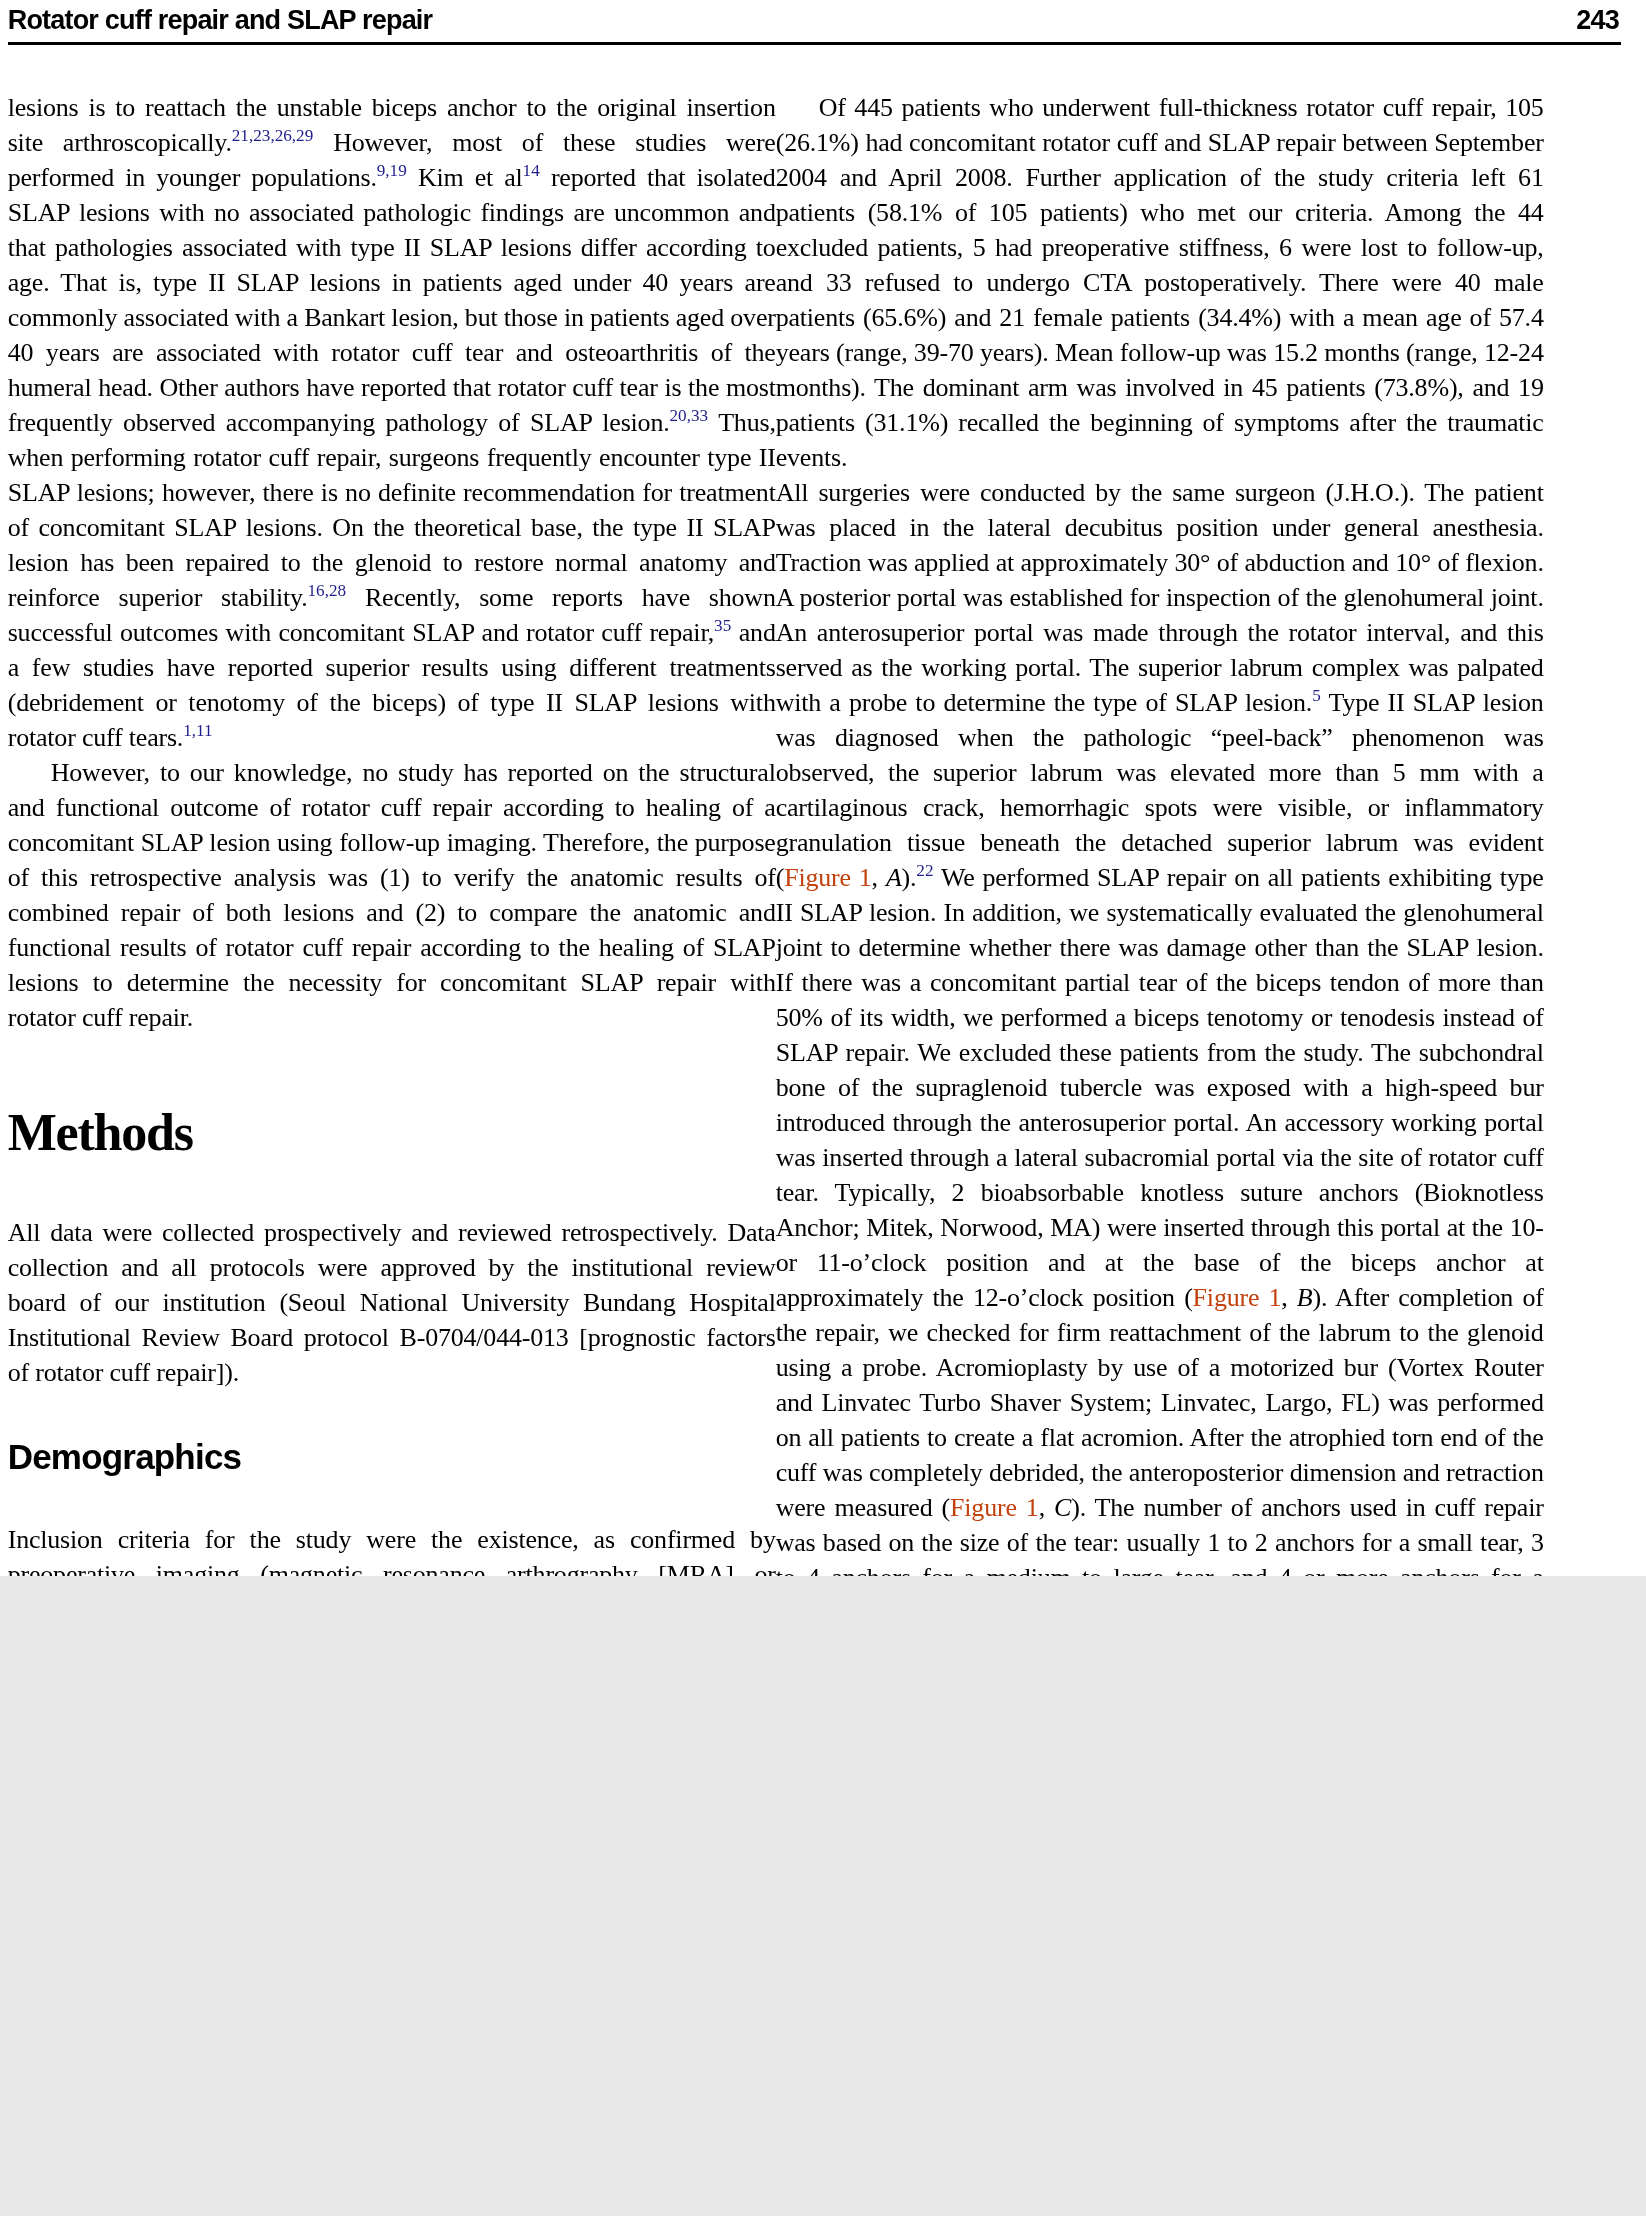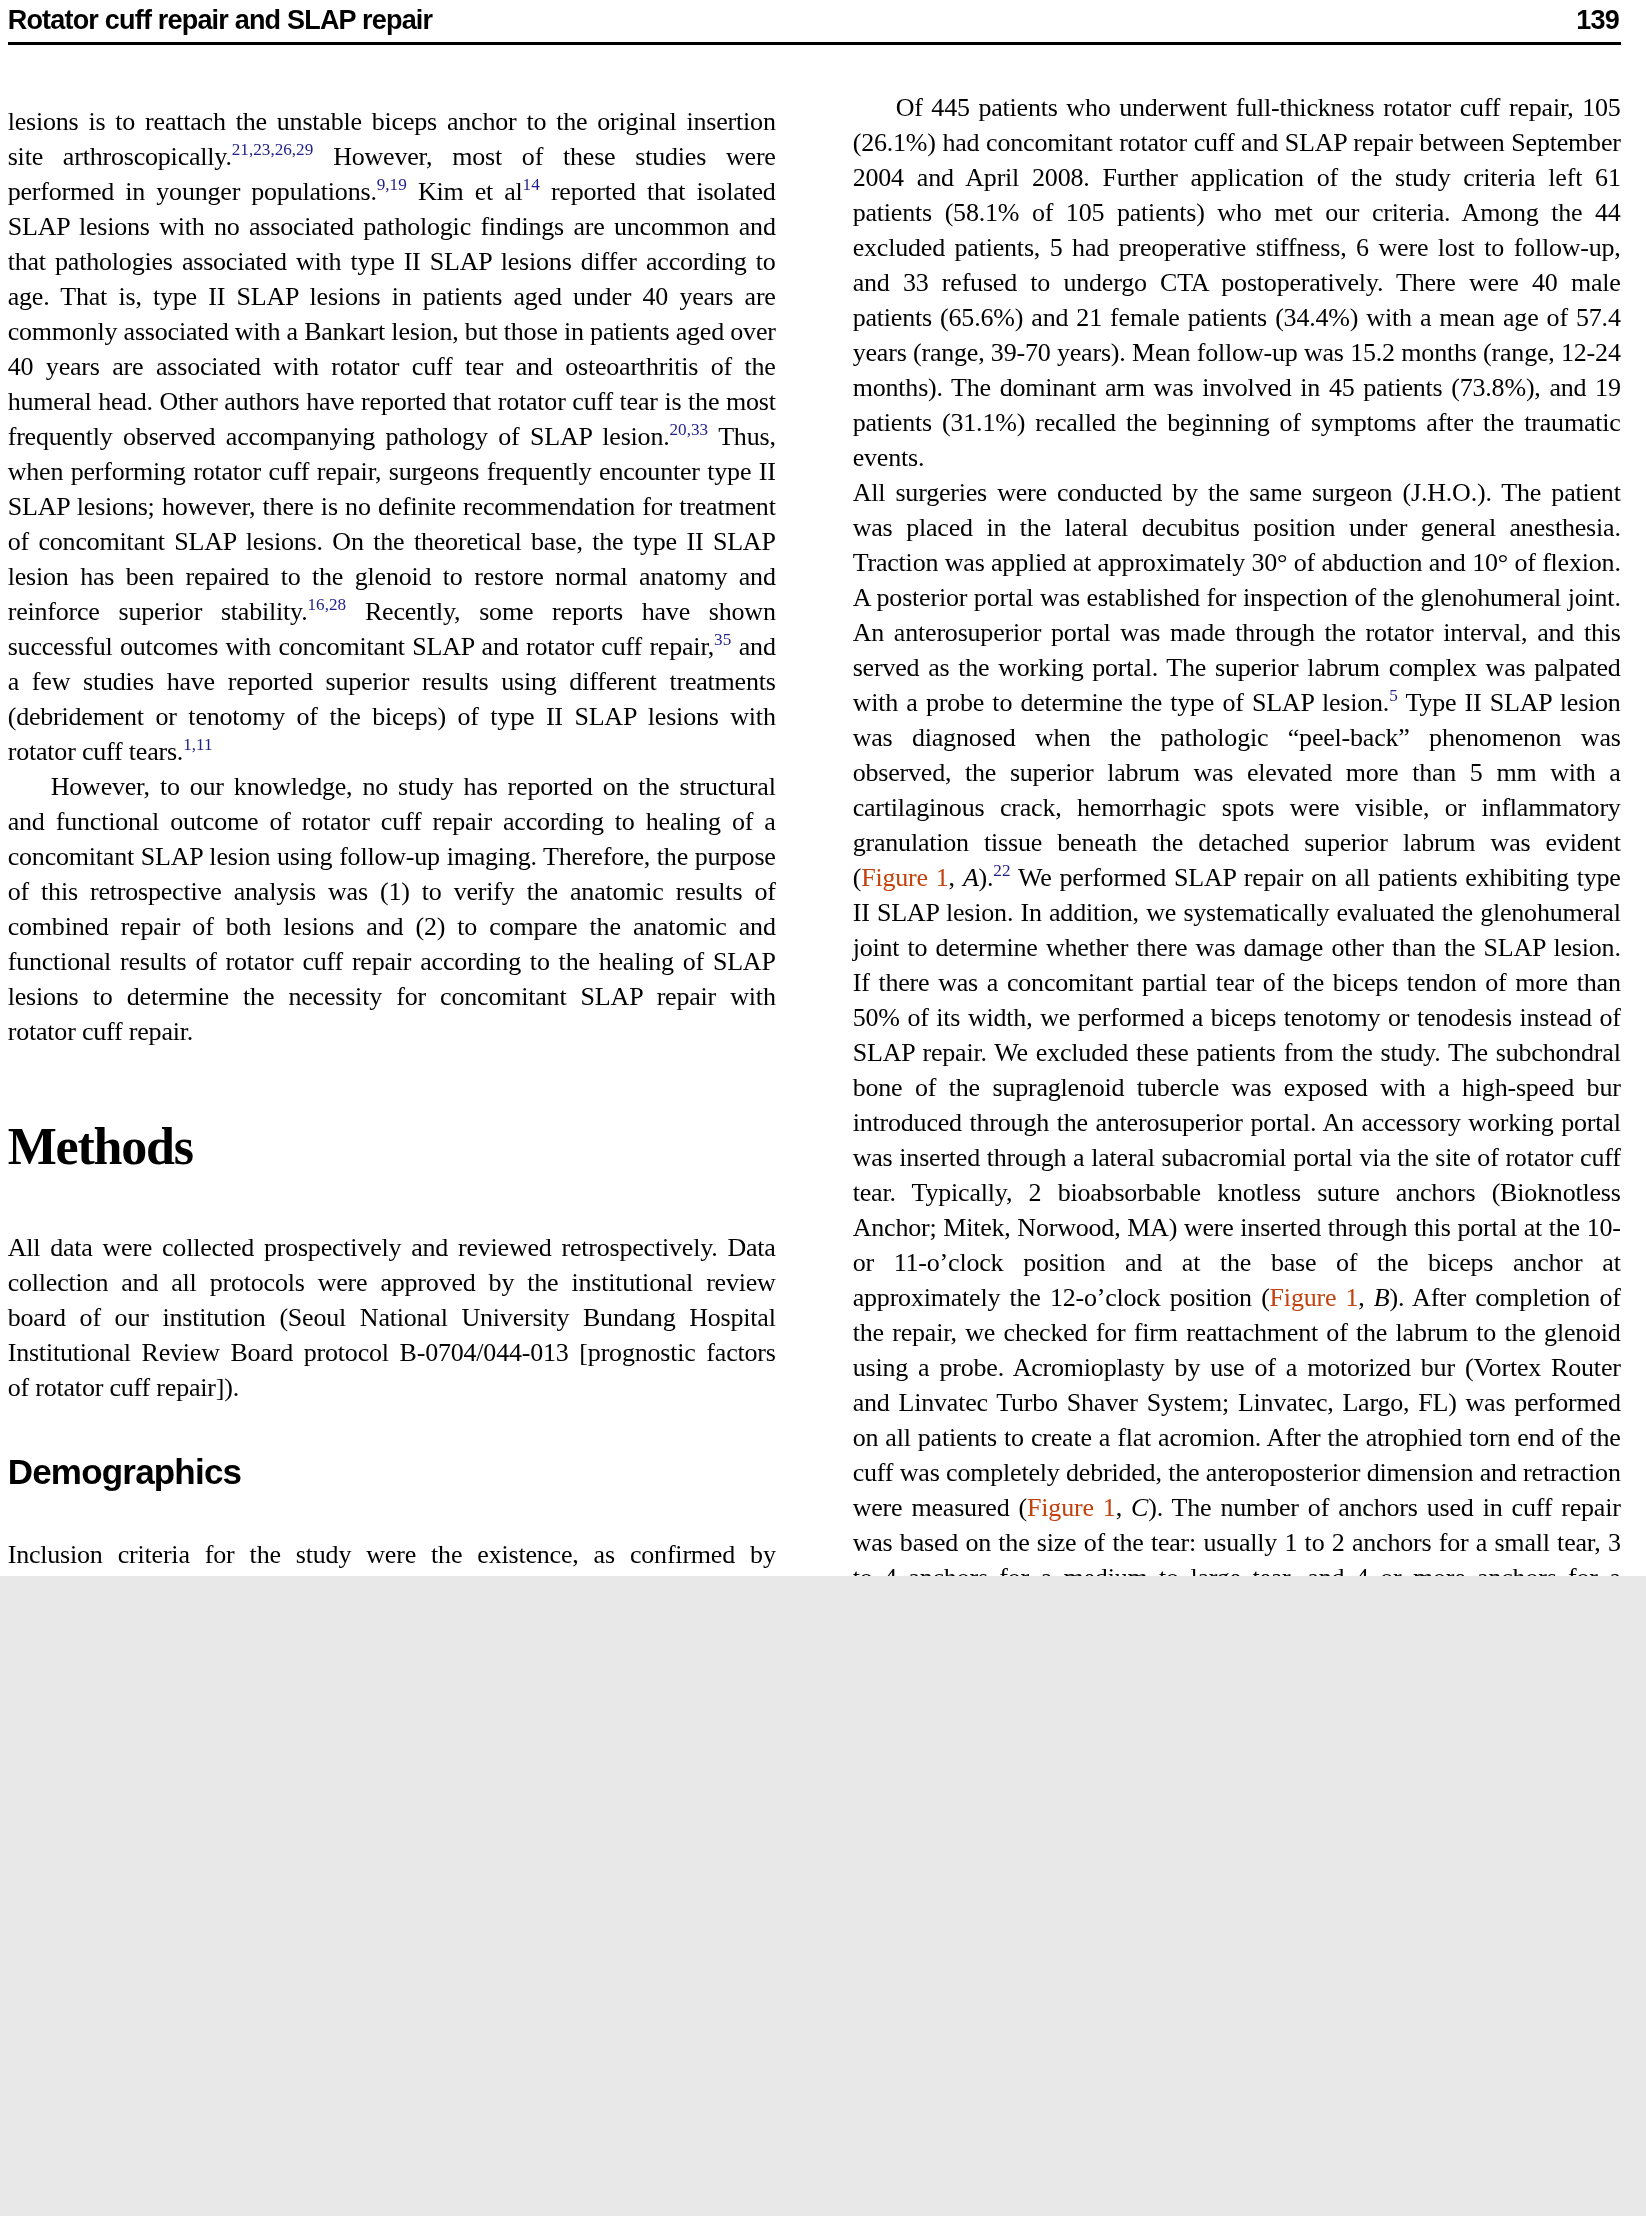"139" span.pnum { text: 139 -> 243 }
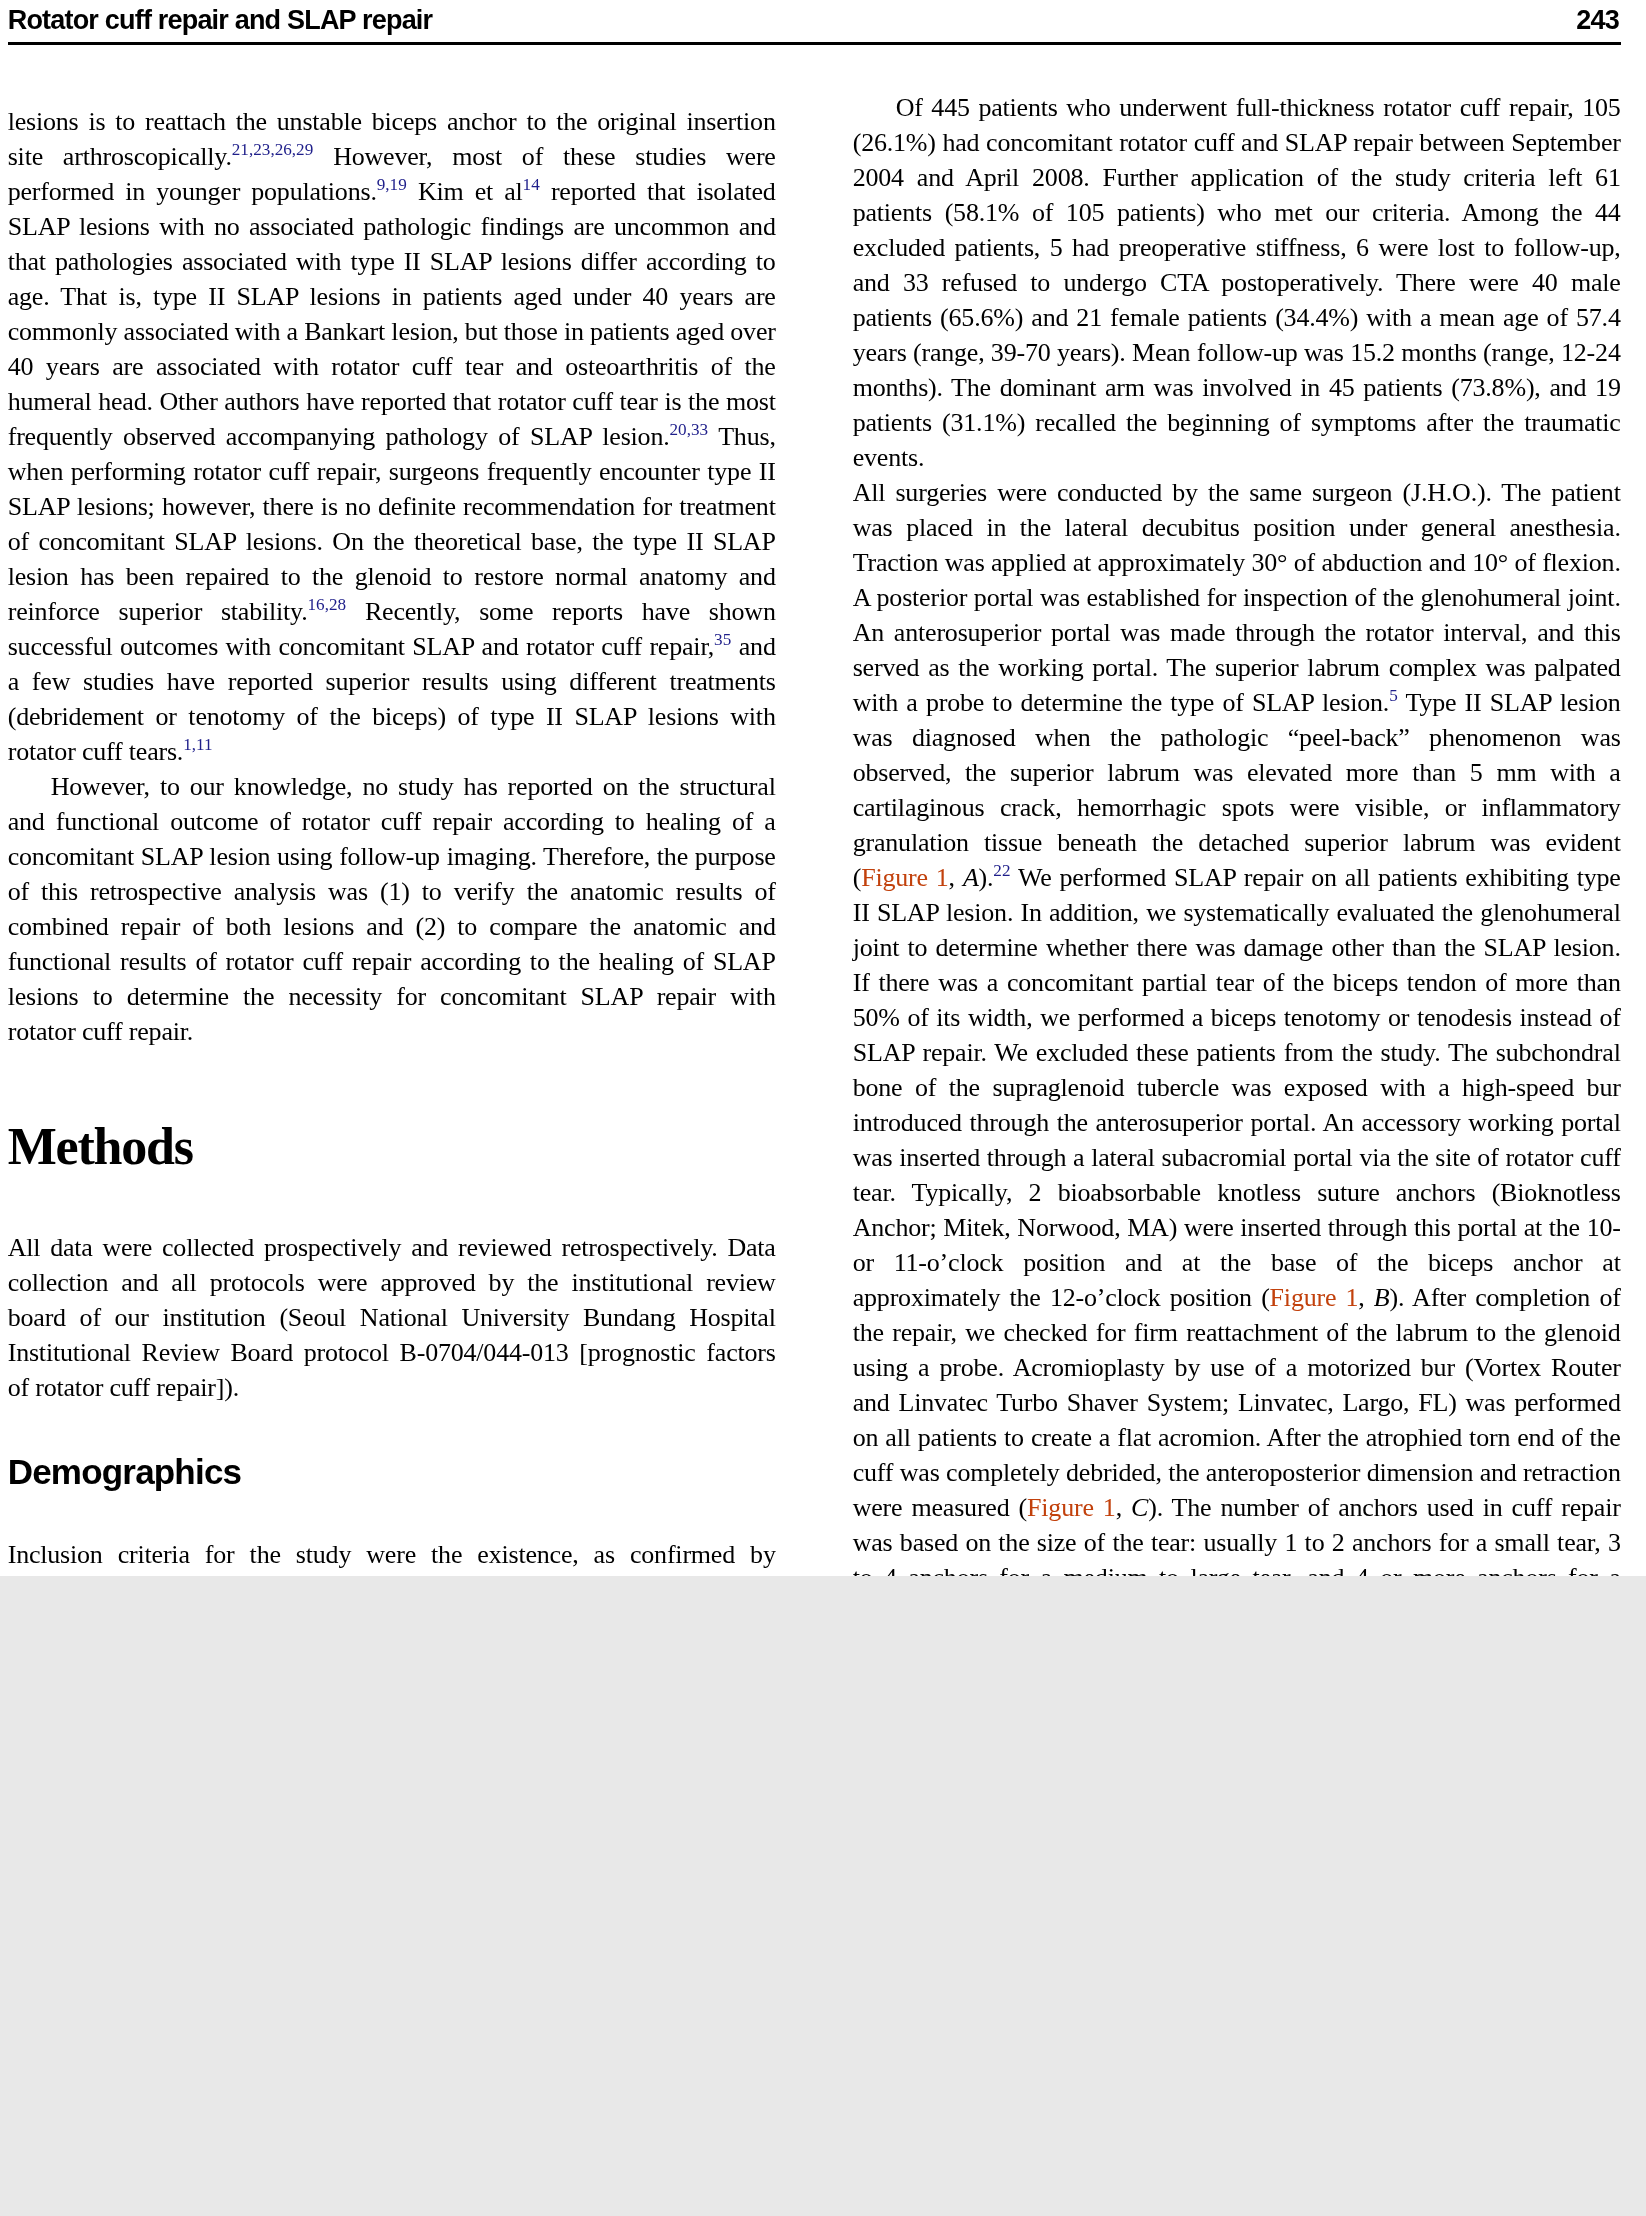"lesions is to reattach the" .cols { align-items: center -> none; gap: 77px -> none }
